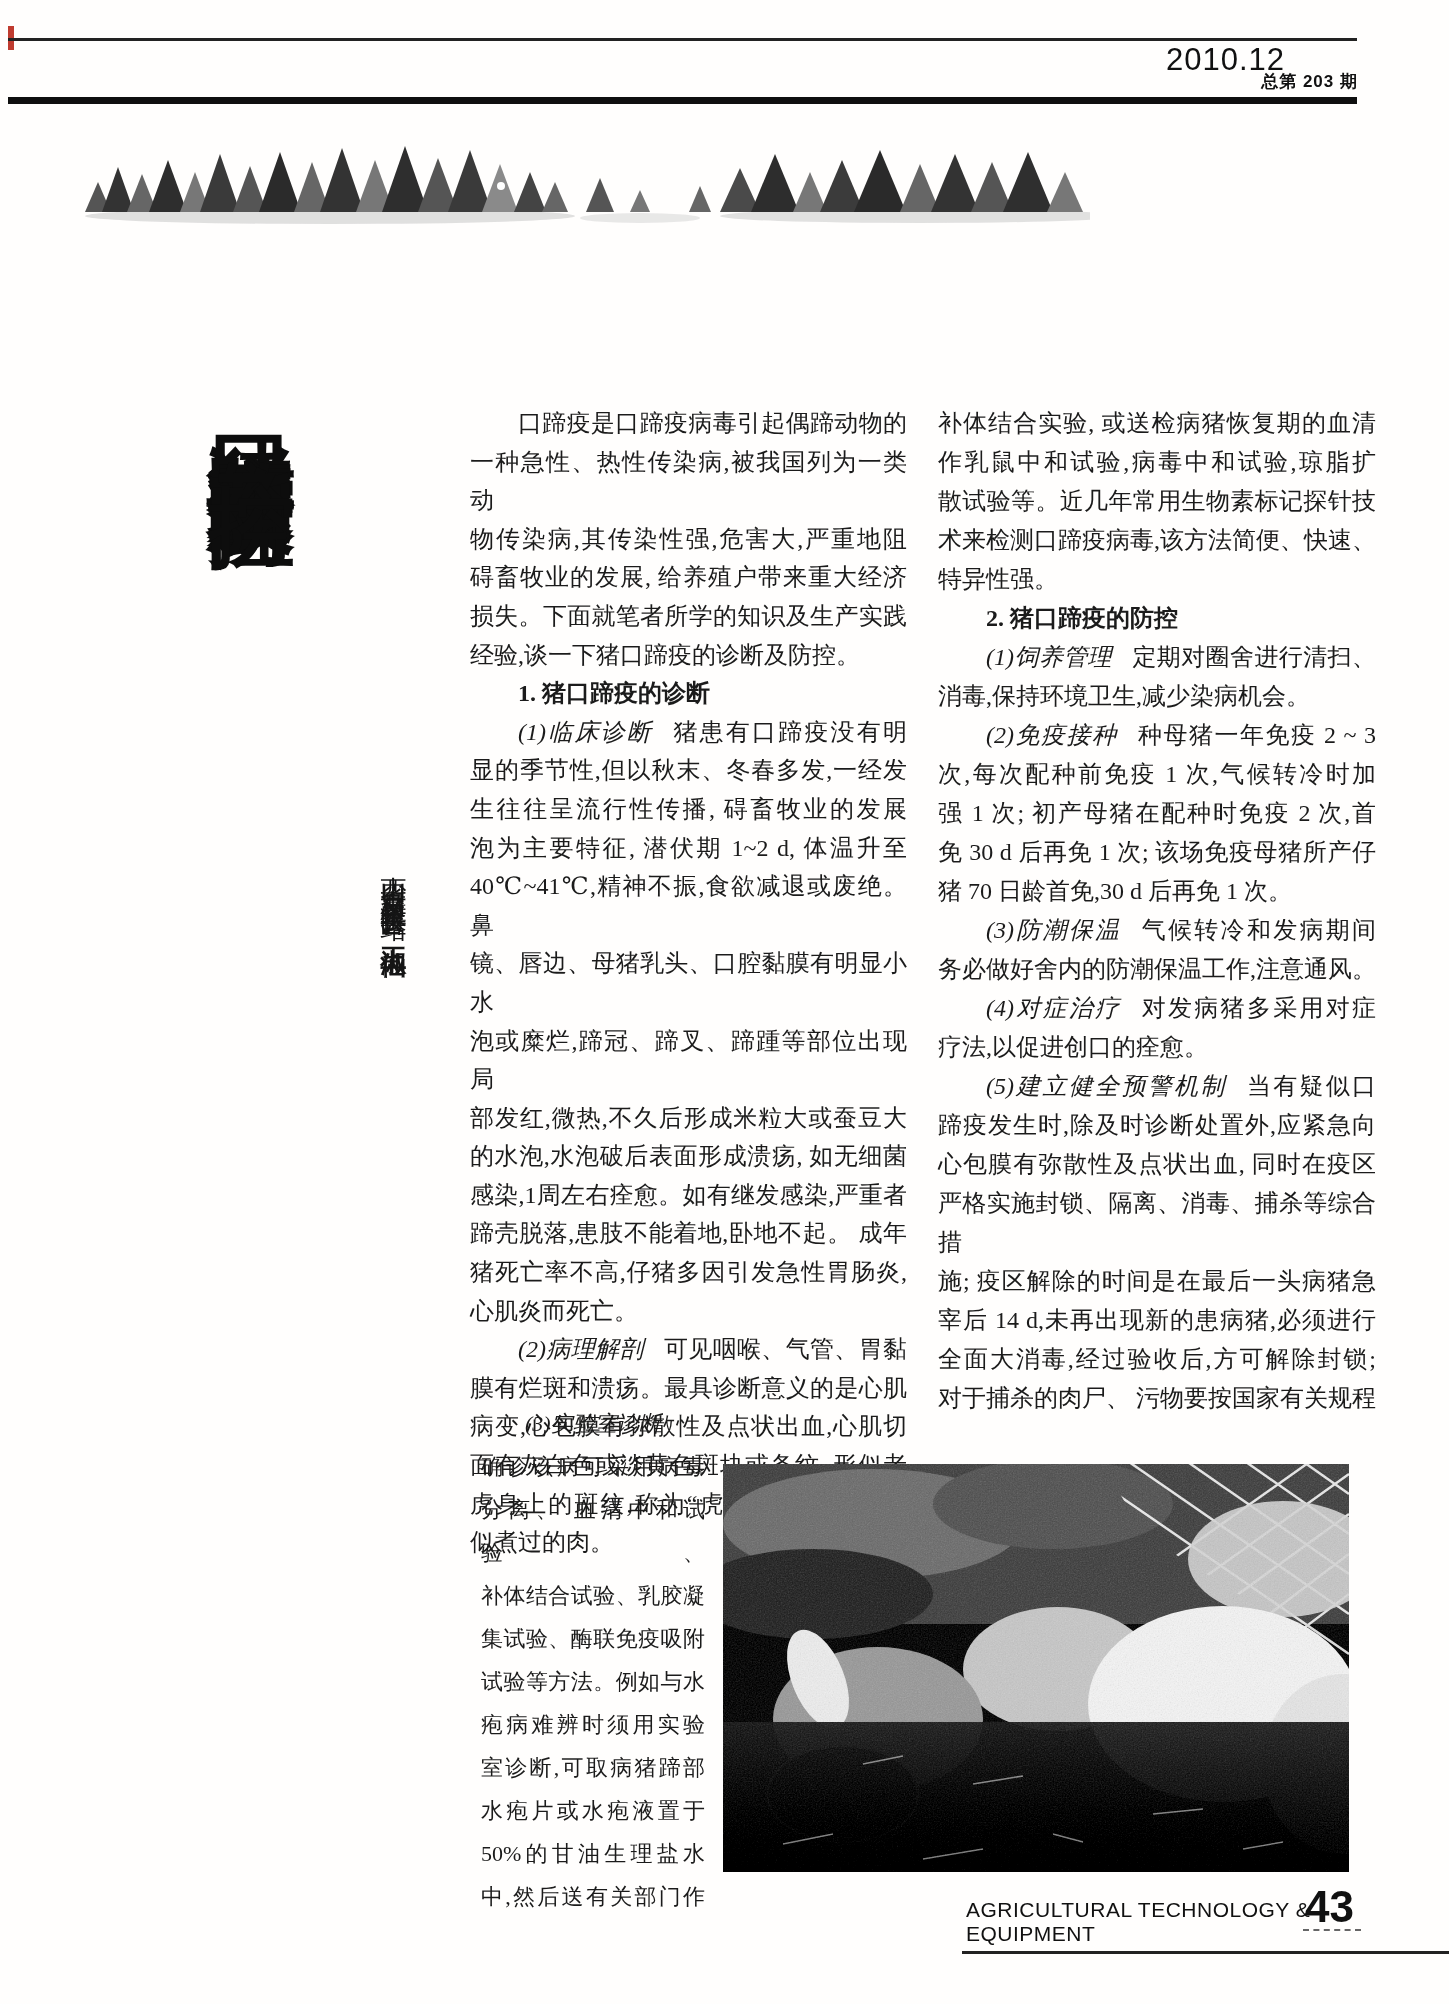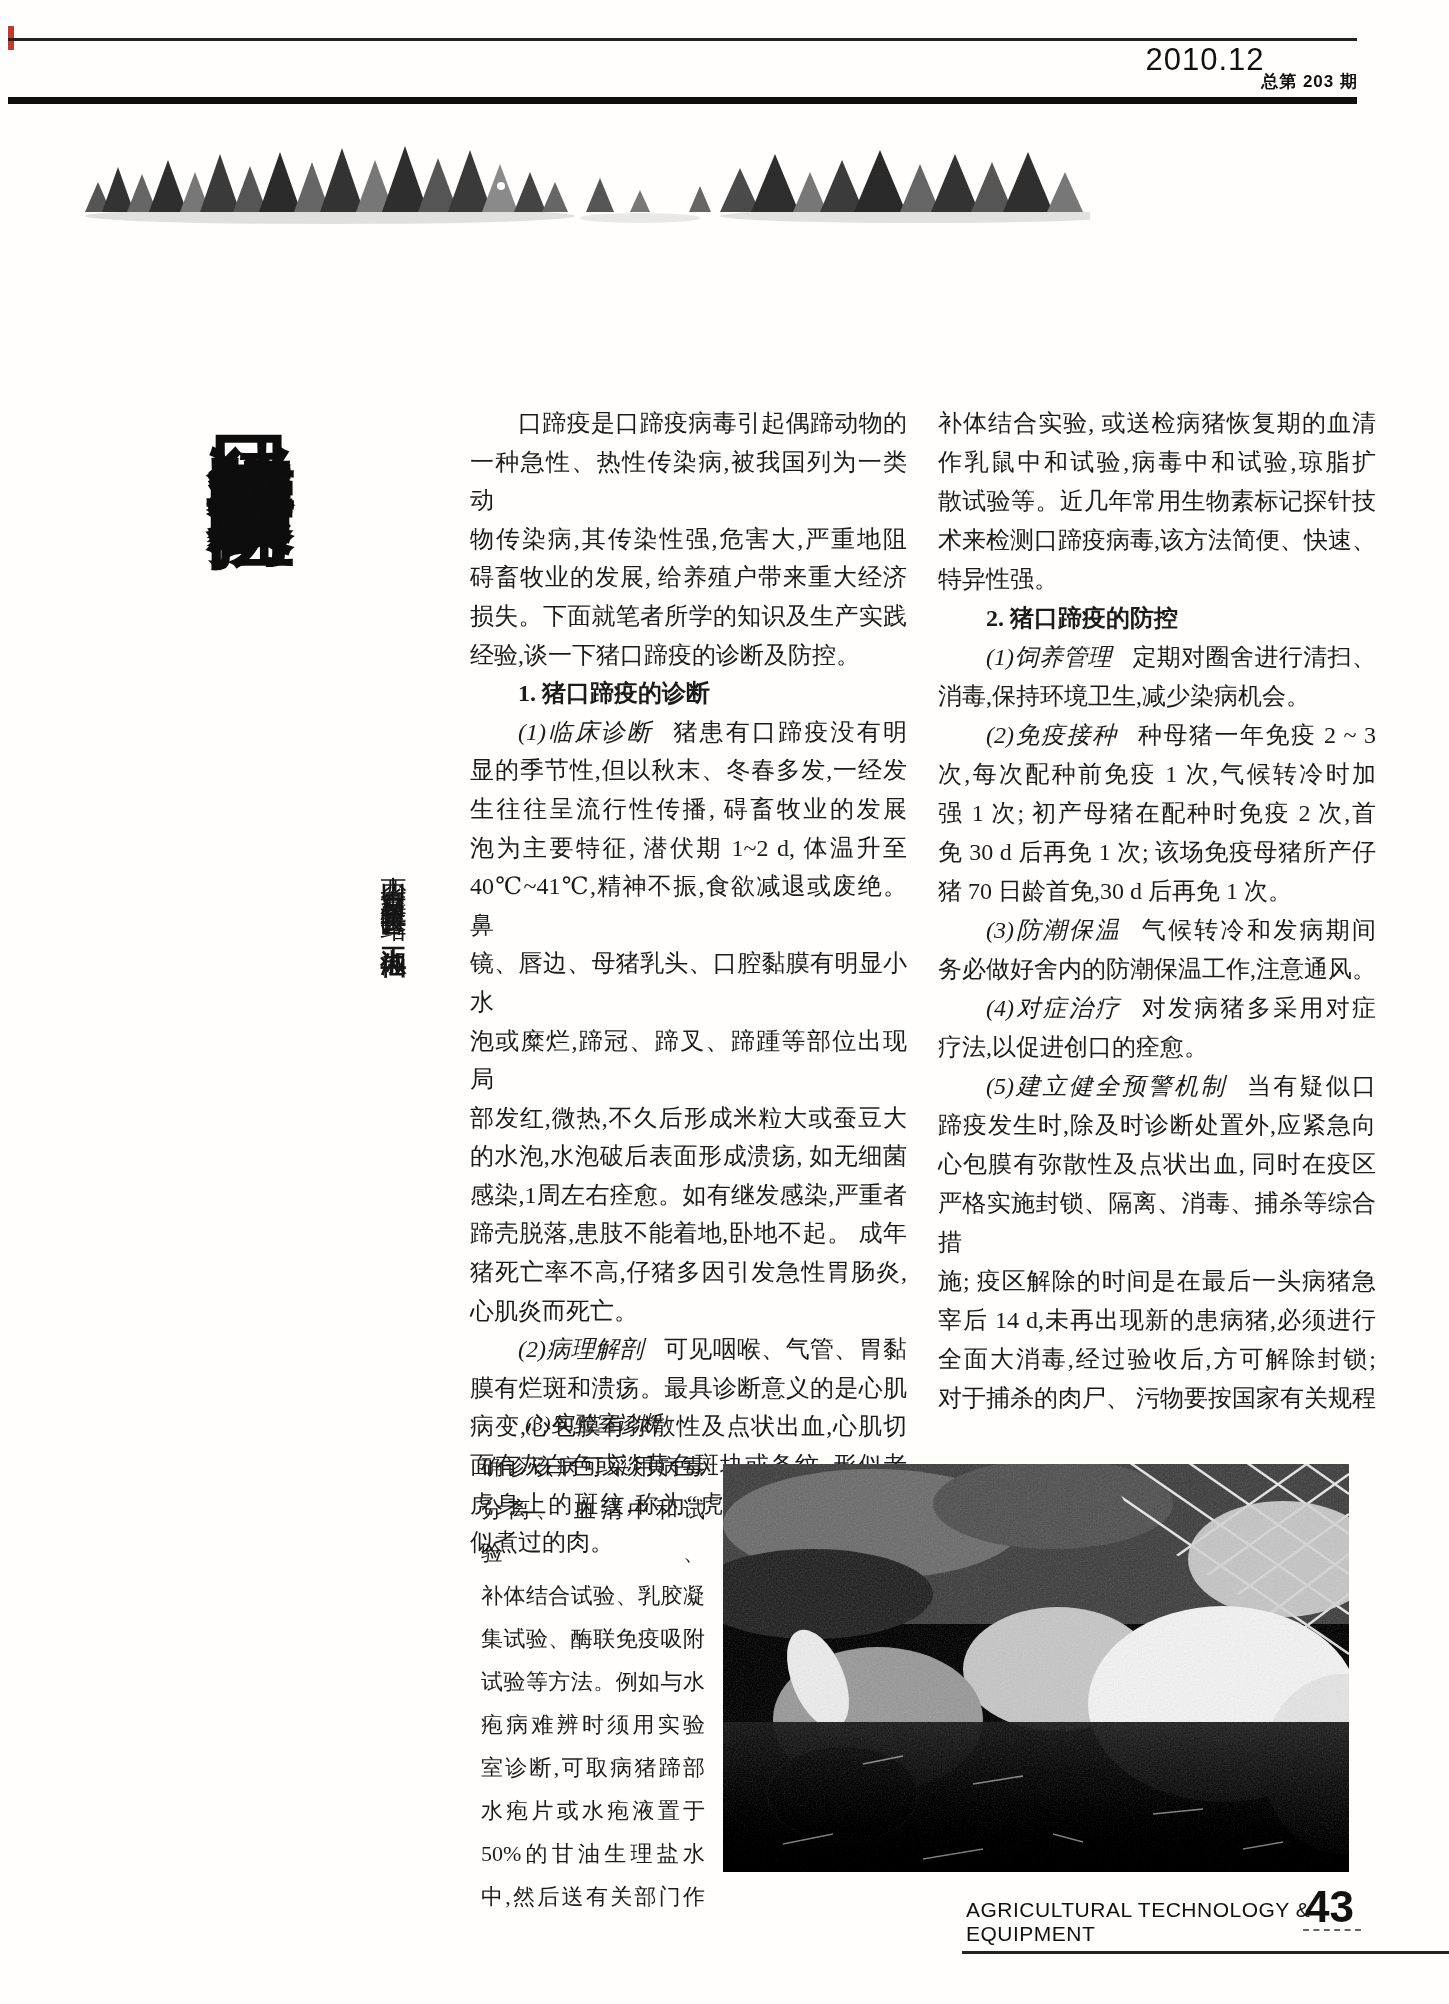"2010.12" .issue-date { left: 1120px -> 1166px; text-align: center -> left }
